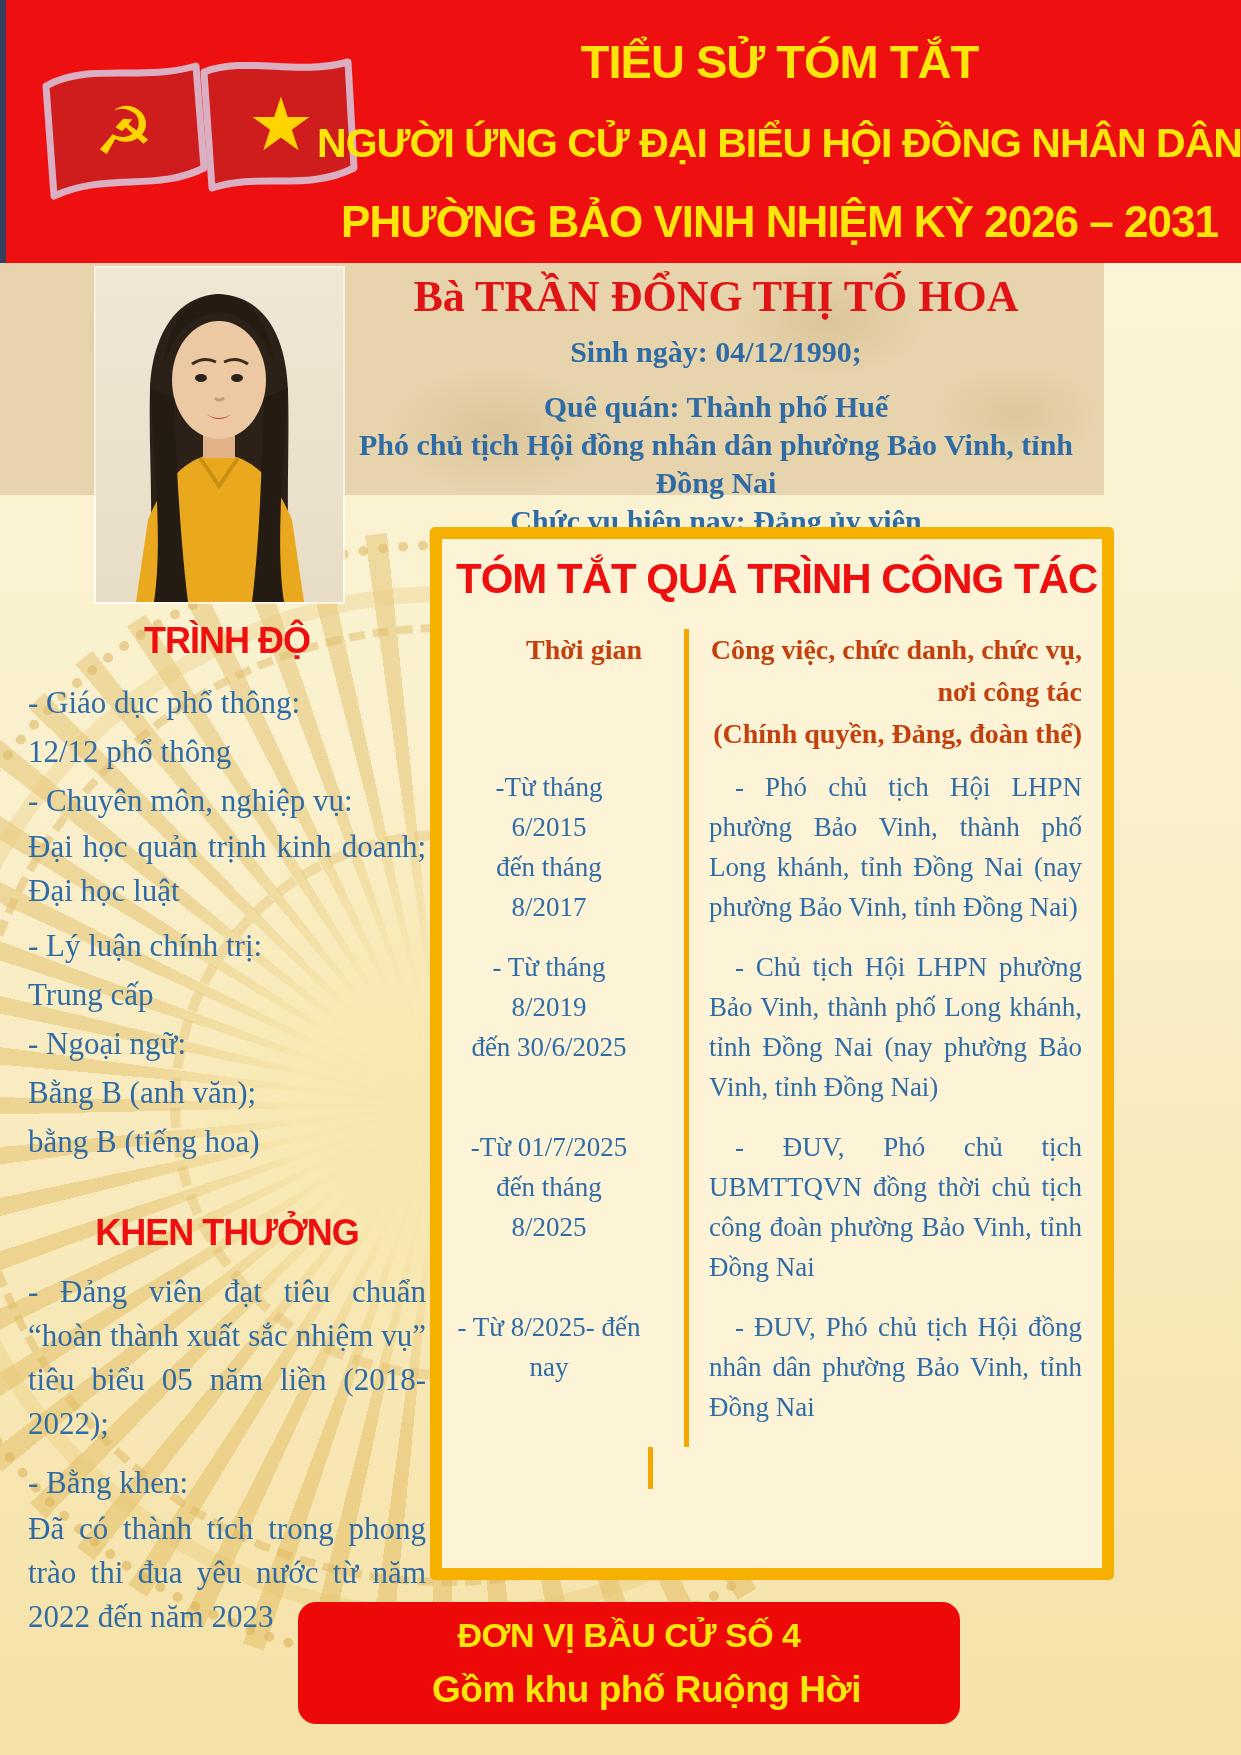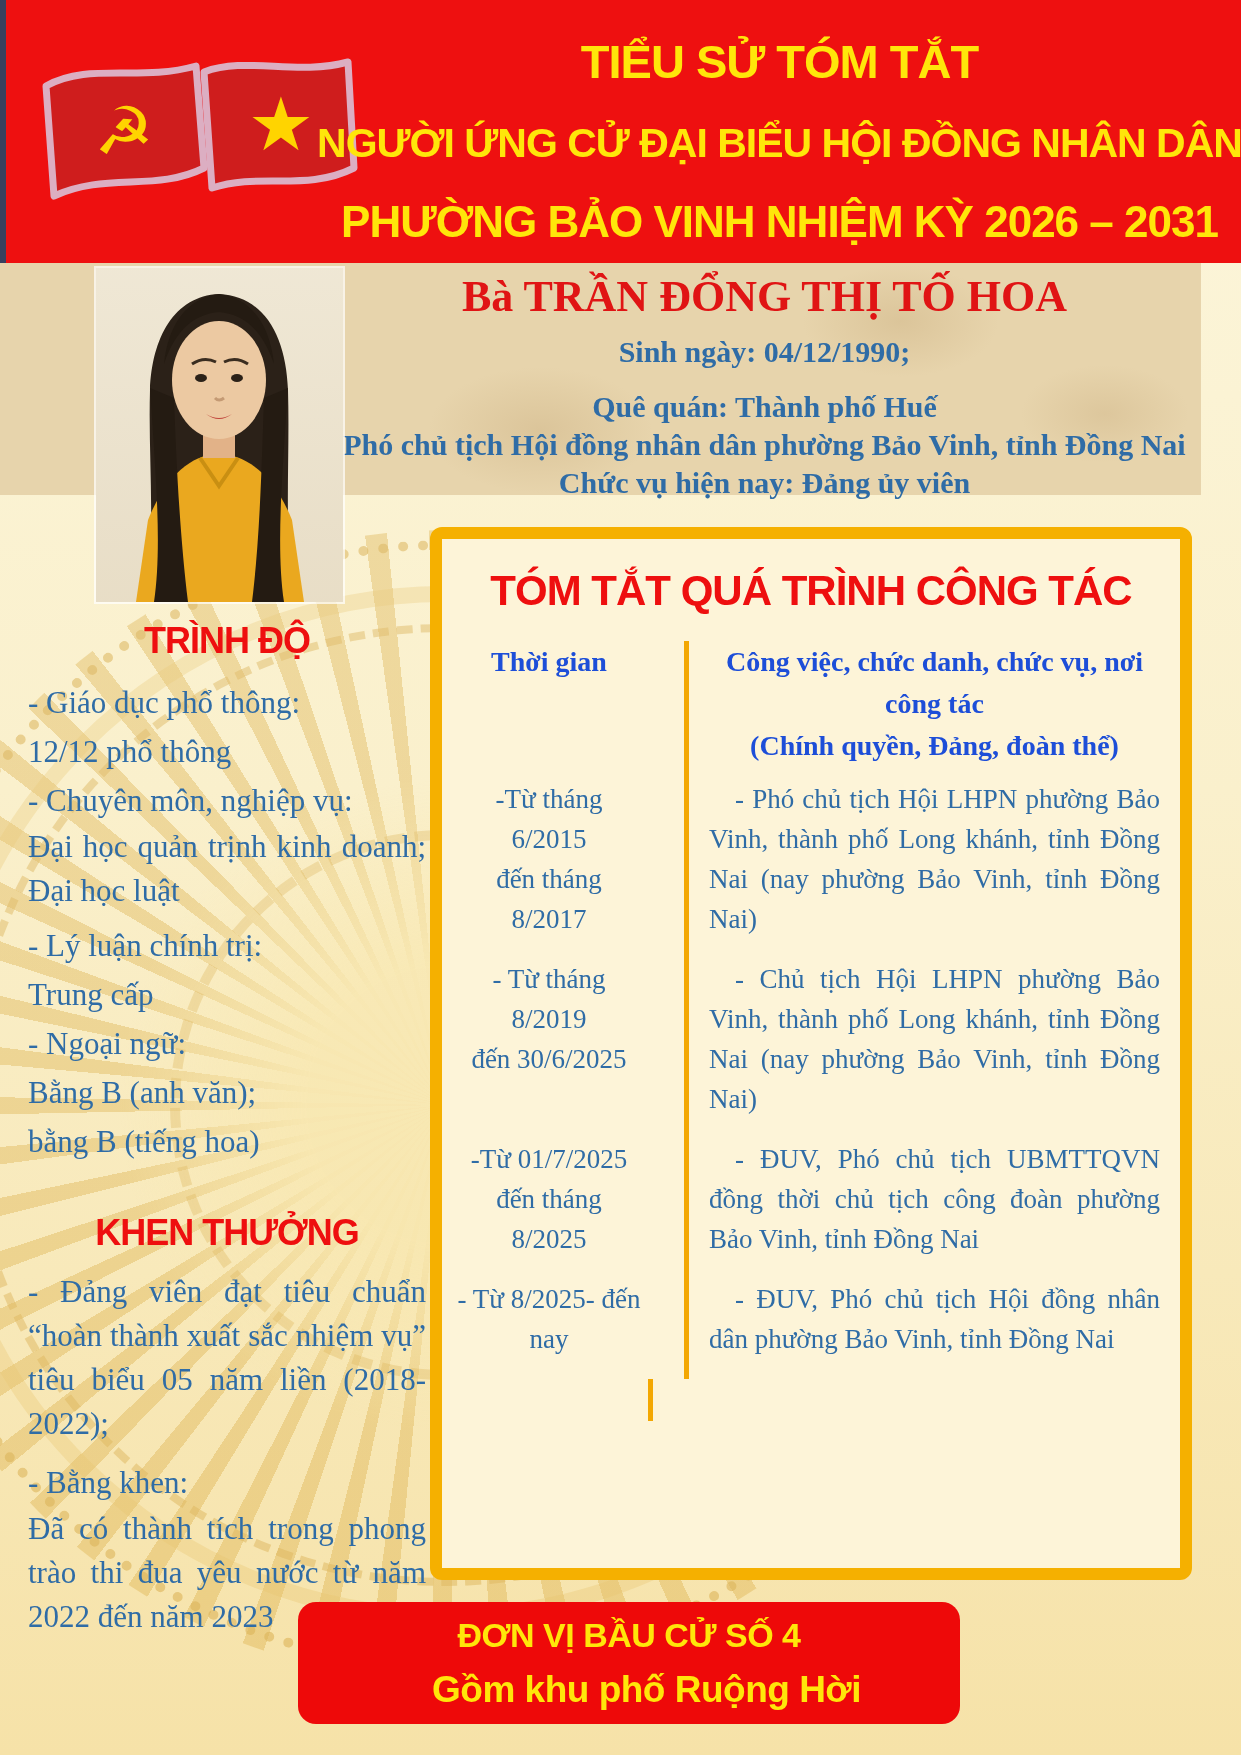"Bà TRẦN ĐỔNG THỊ TỐ" .info-band { width: 1201px -> 1104px }
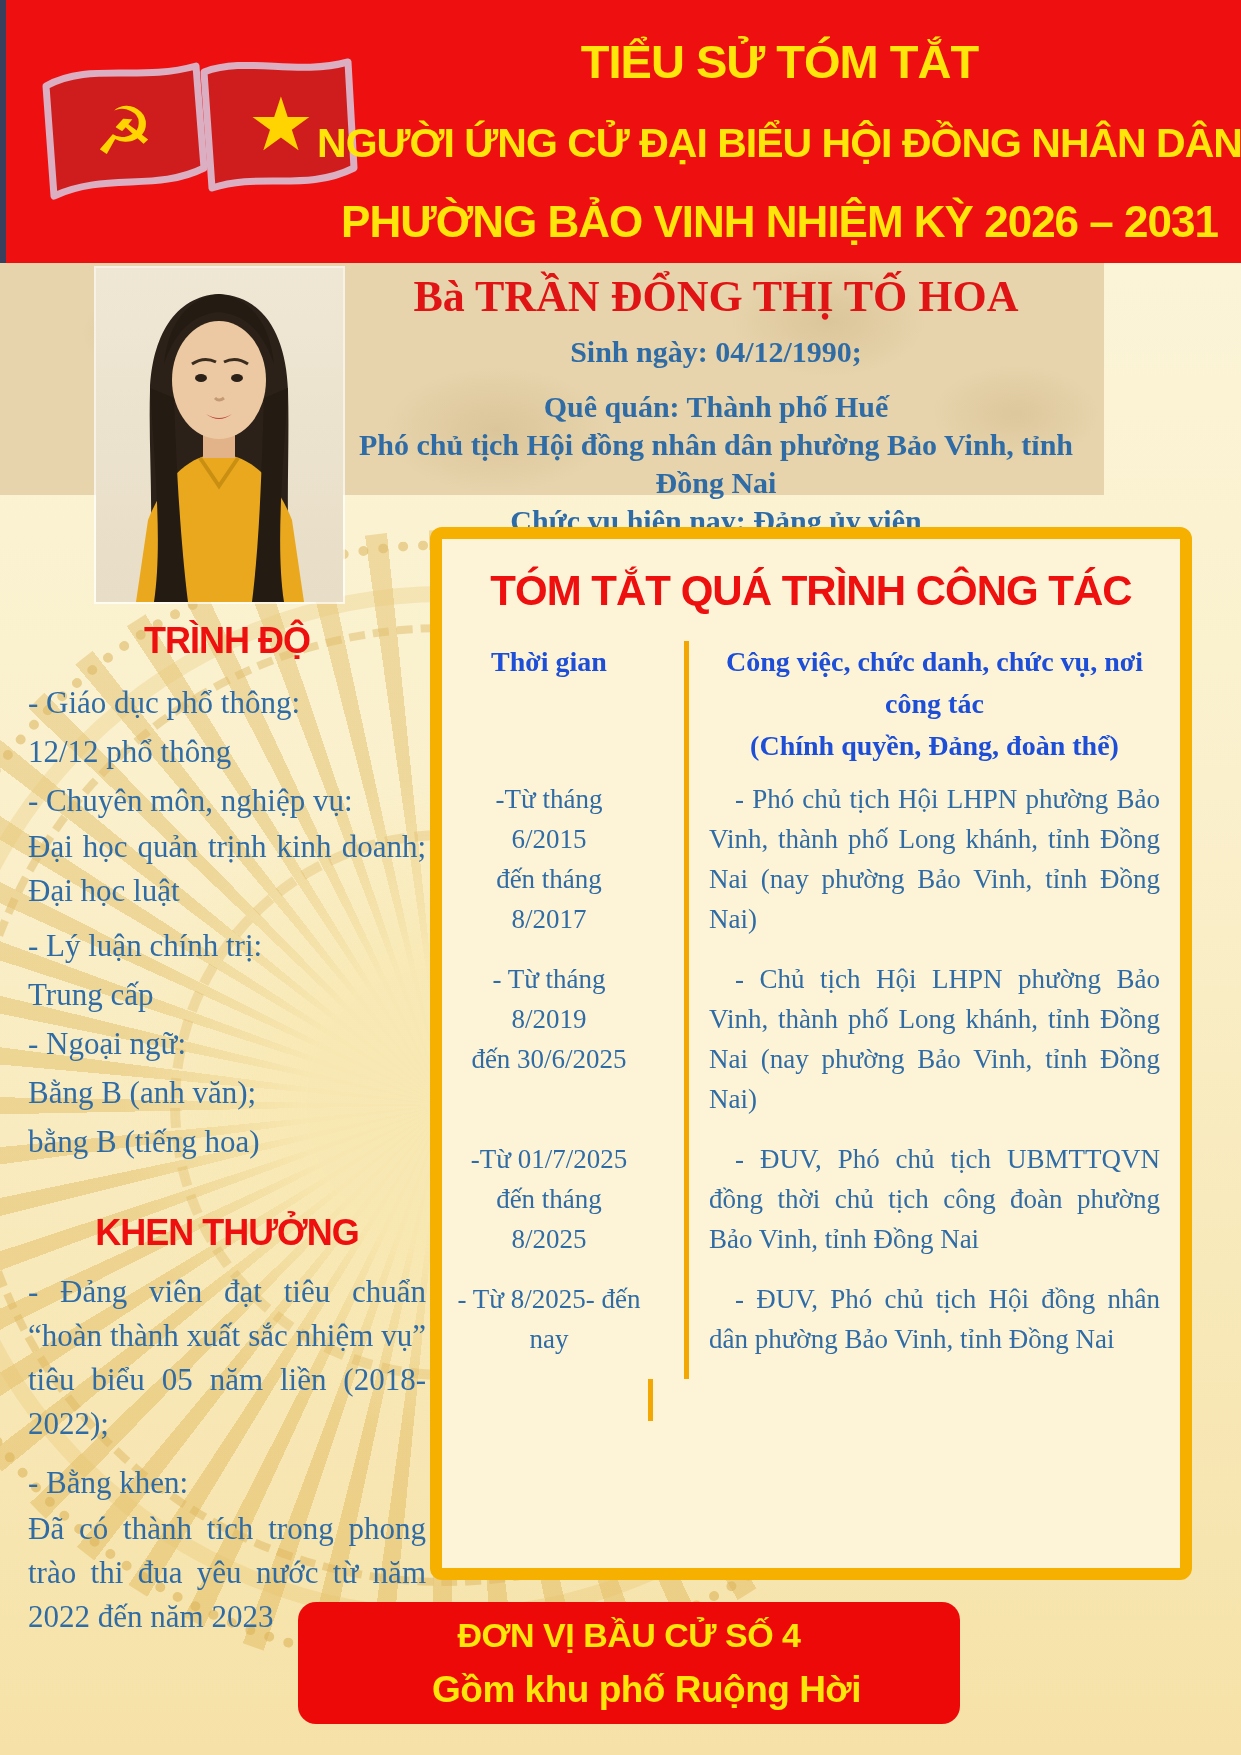"TÓM TẮT QUÁ TRÌNH CÔNG" .panel { border-radius: 12px -> 5px; padding: 18px 14px 0 -> 6px 14px 0; width: 762px -> 684px }
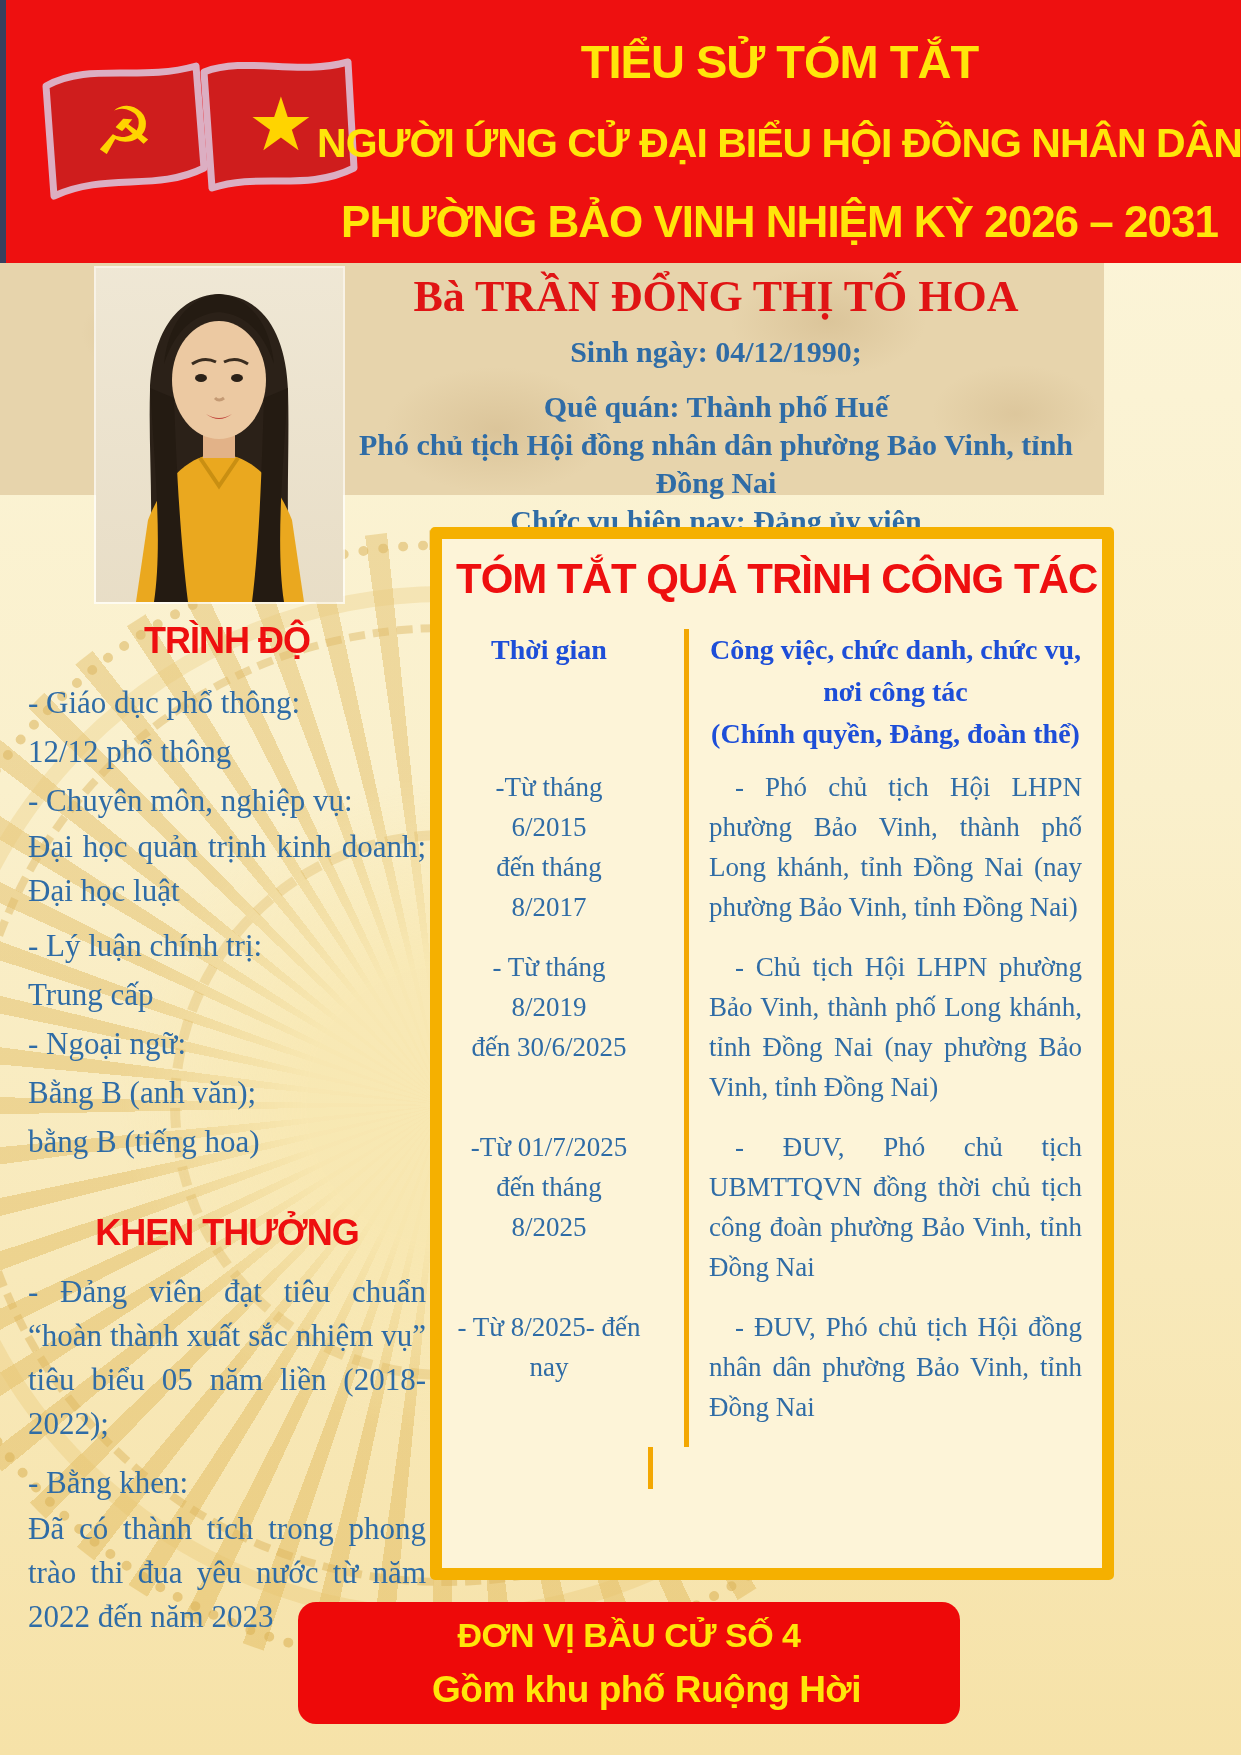"Thời gian" .hdr .t-cell,.hdr .d-cell { color: #1d4ed8 -> #c2410c; text-align: center -> right }
